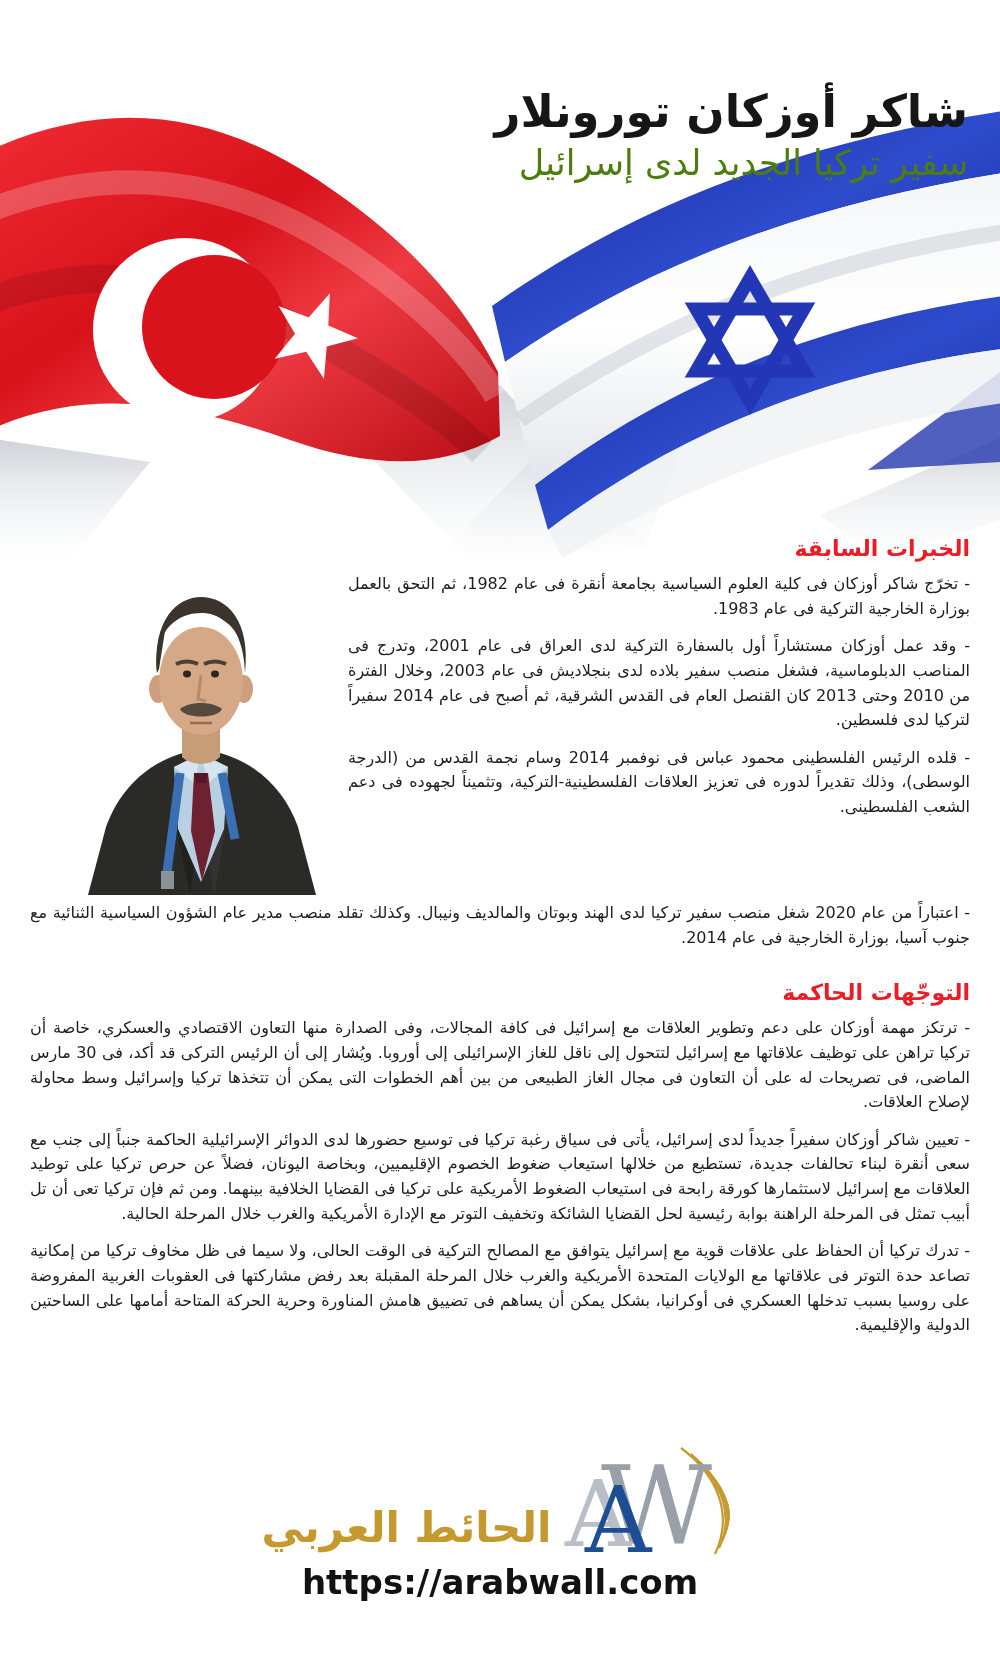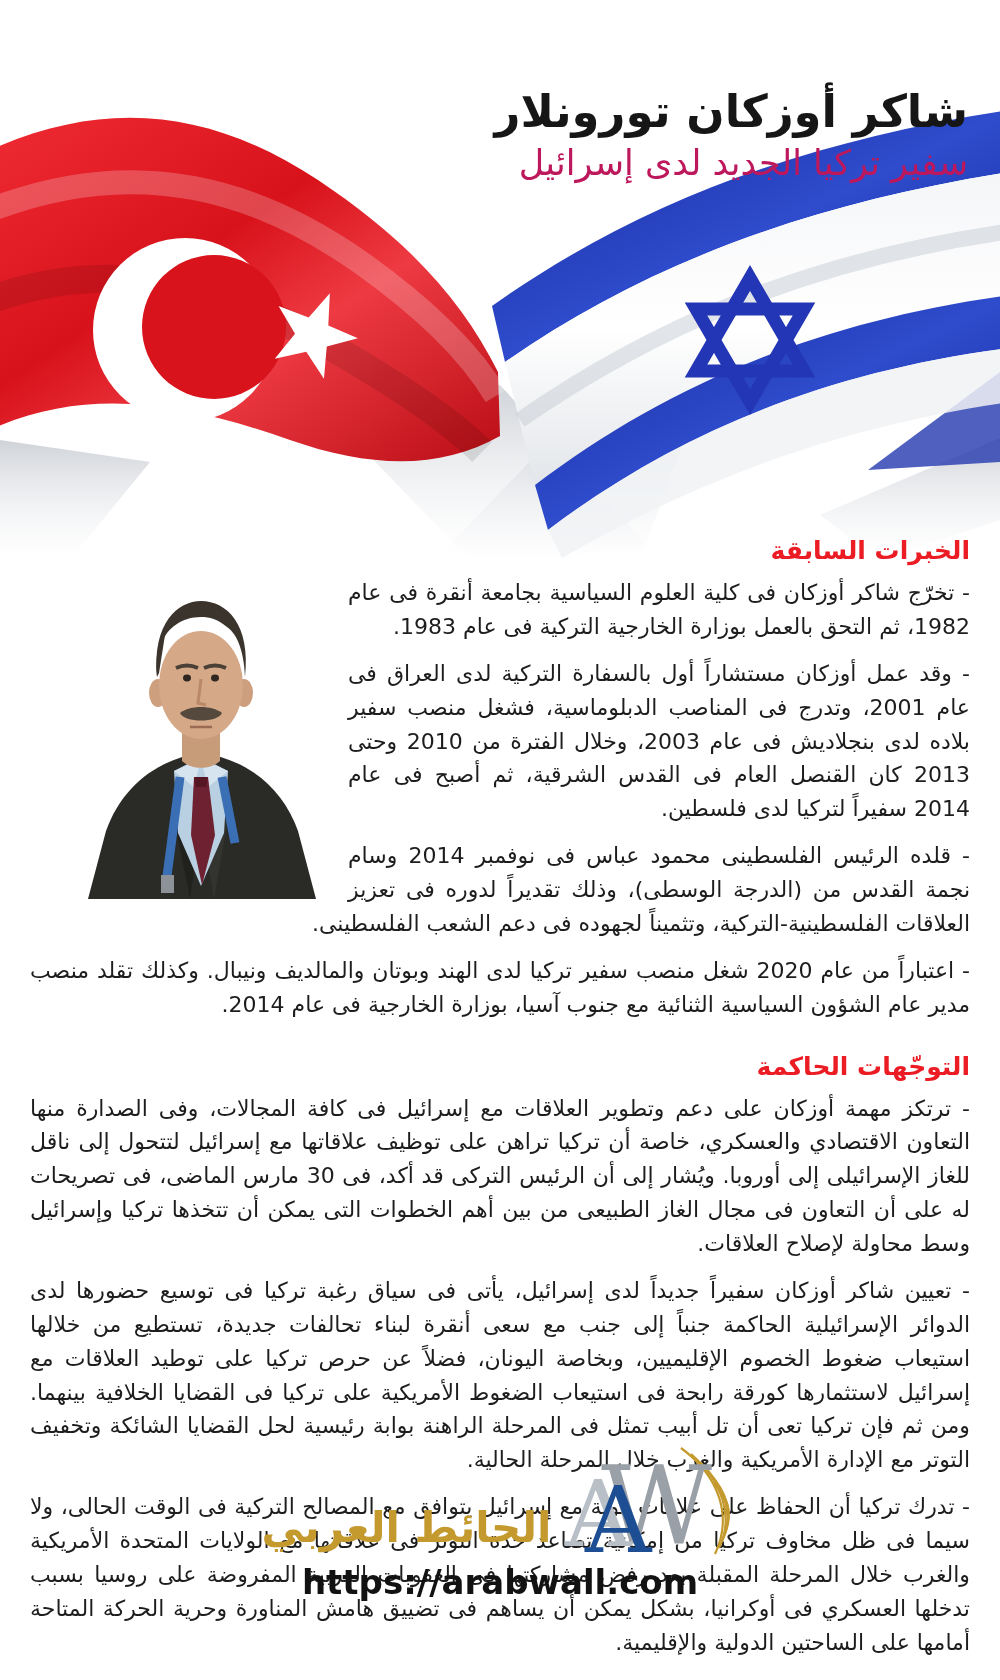"سفير تركيا الجديد لدى إسرائيل" .subtitle { color: #be185d -> #4d7c0f }
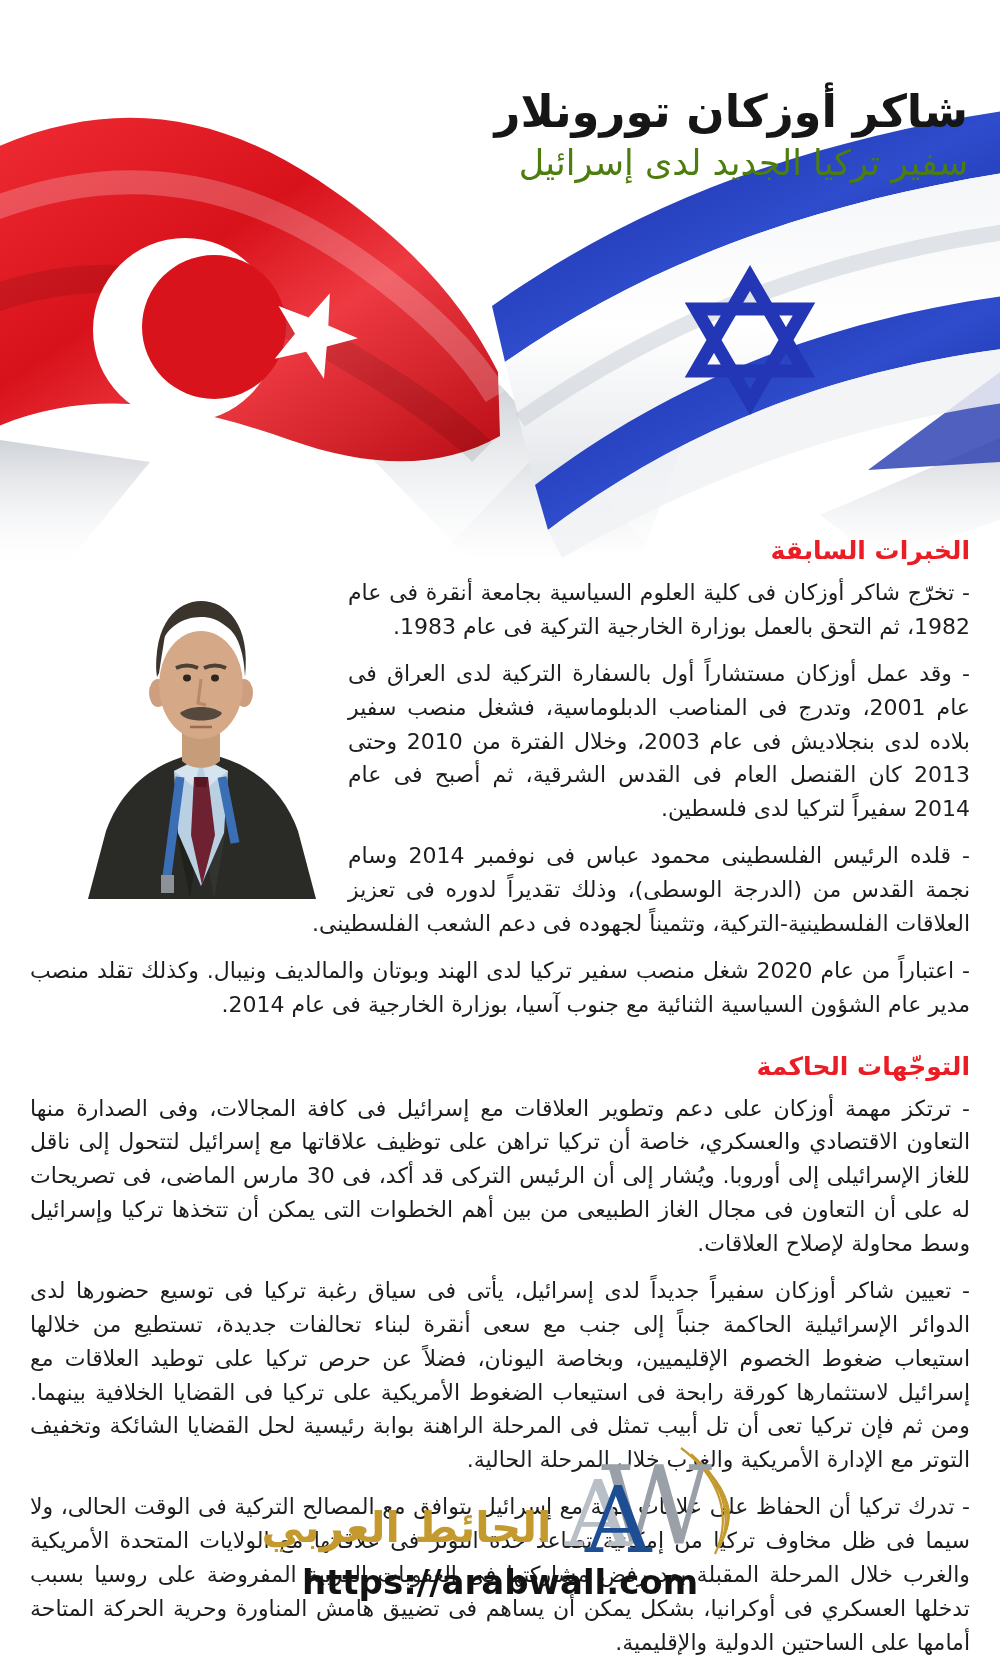"الخبرات السابقة" .red-heading { font-size: 25px -> 22px }
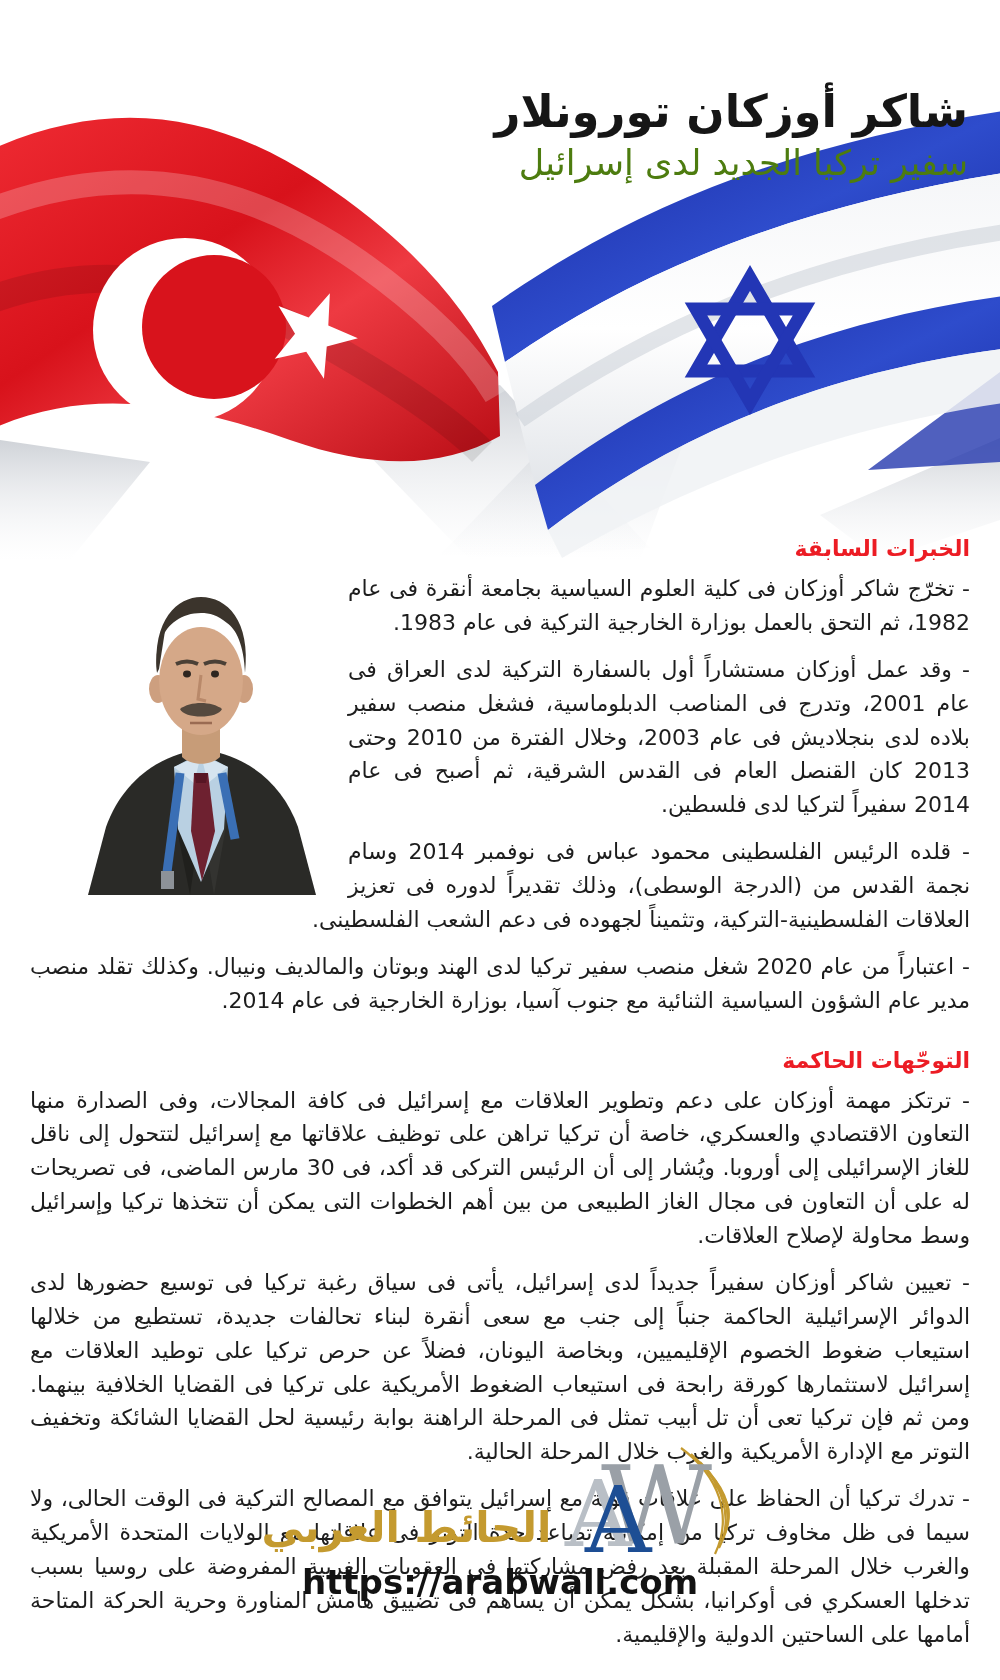"- تخرّج شاكر أوزكان فى" .content p { font-size: 22px -> 16px }
